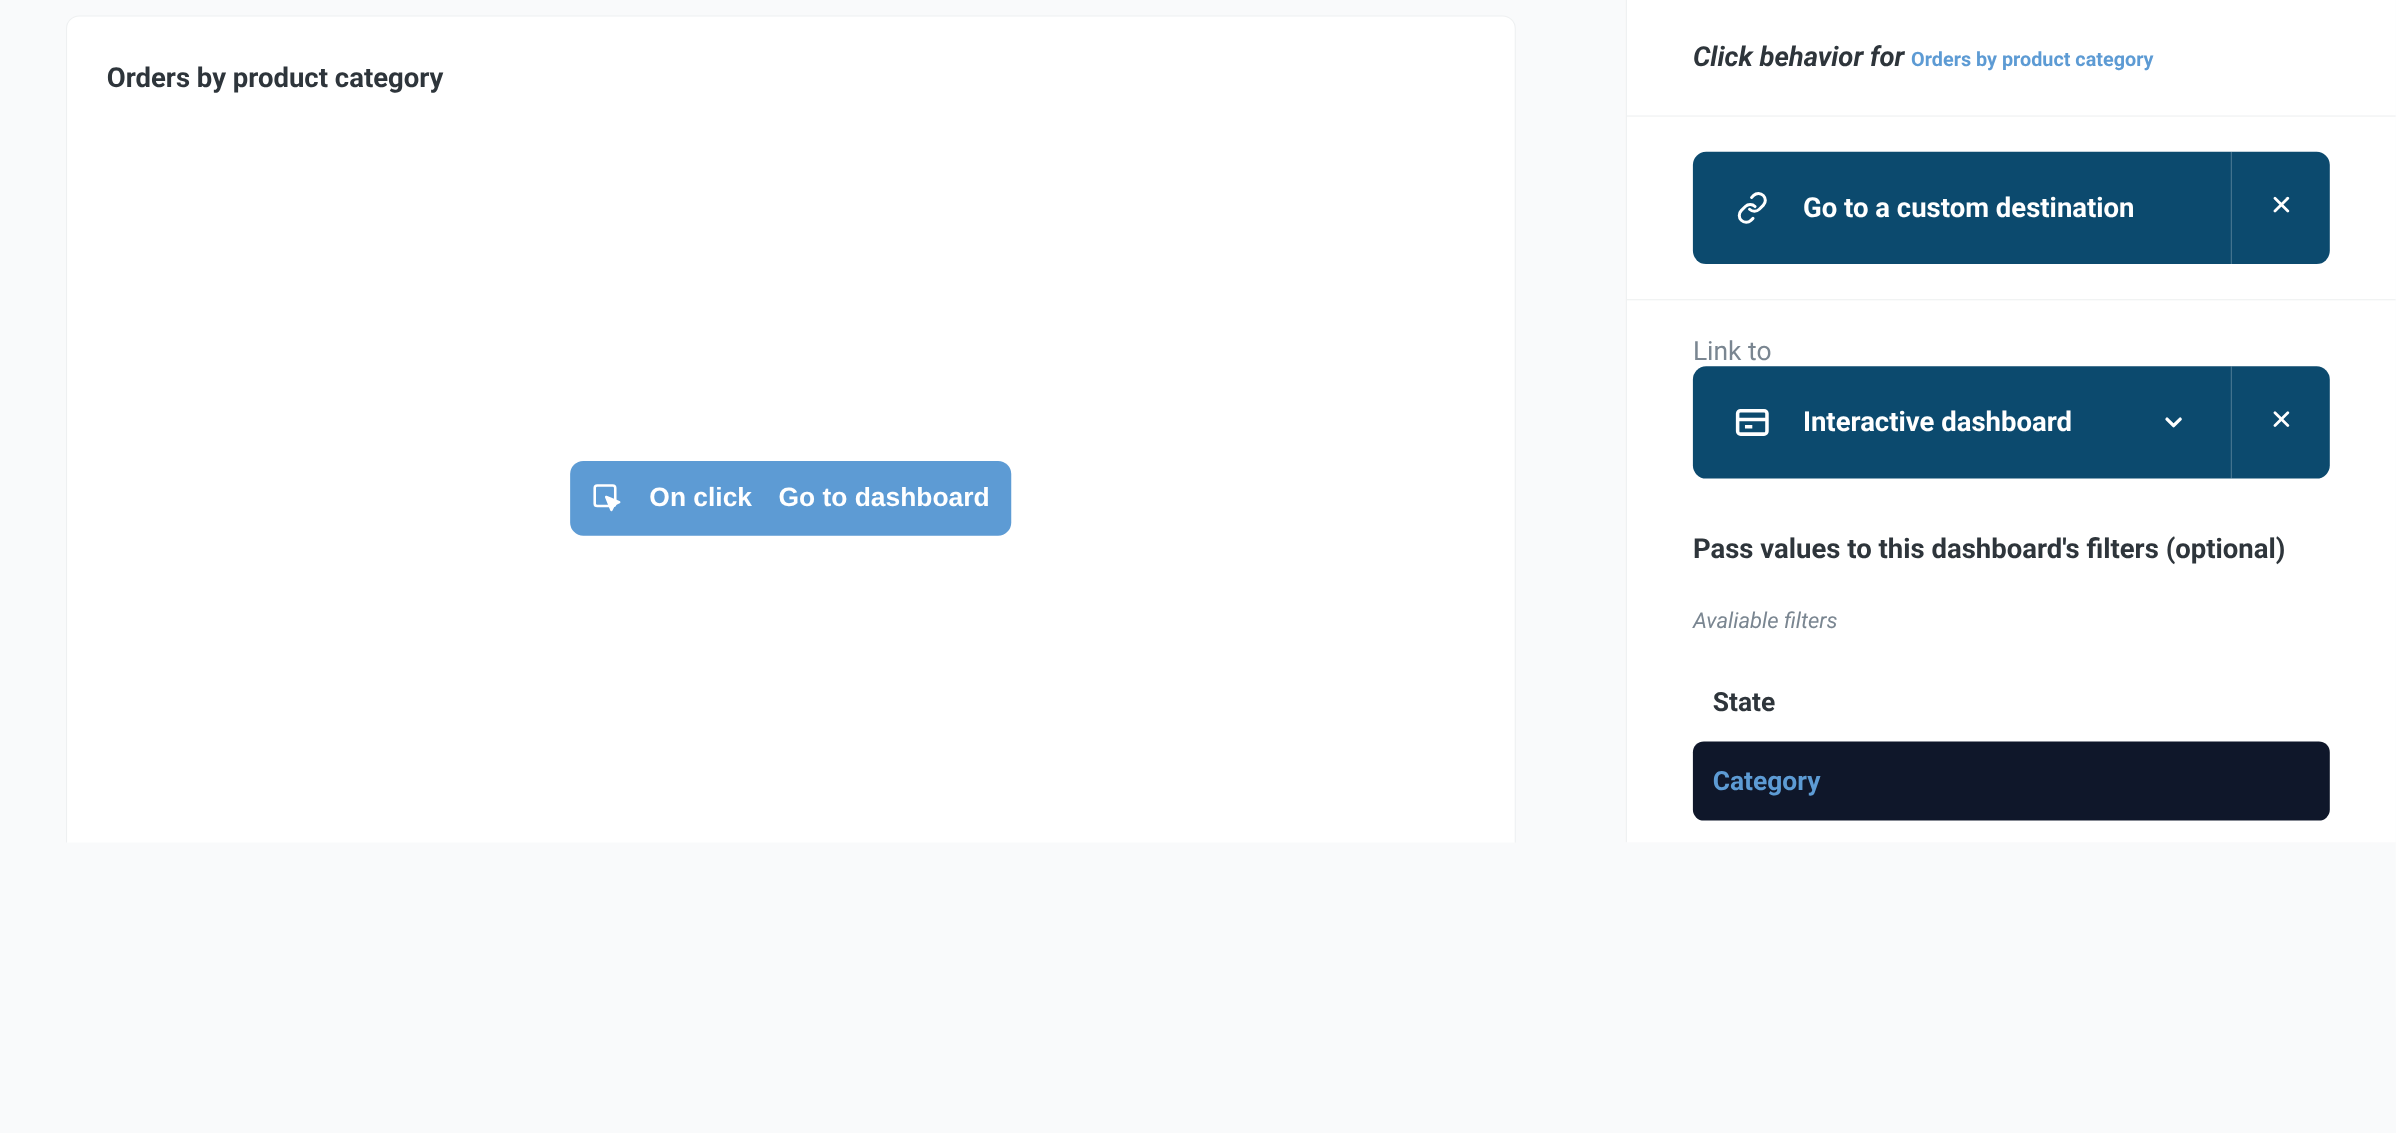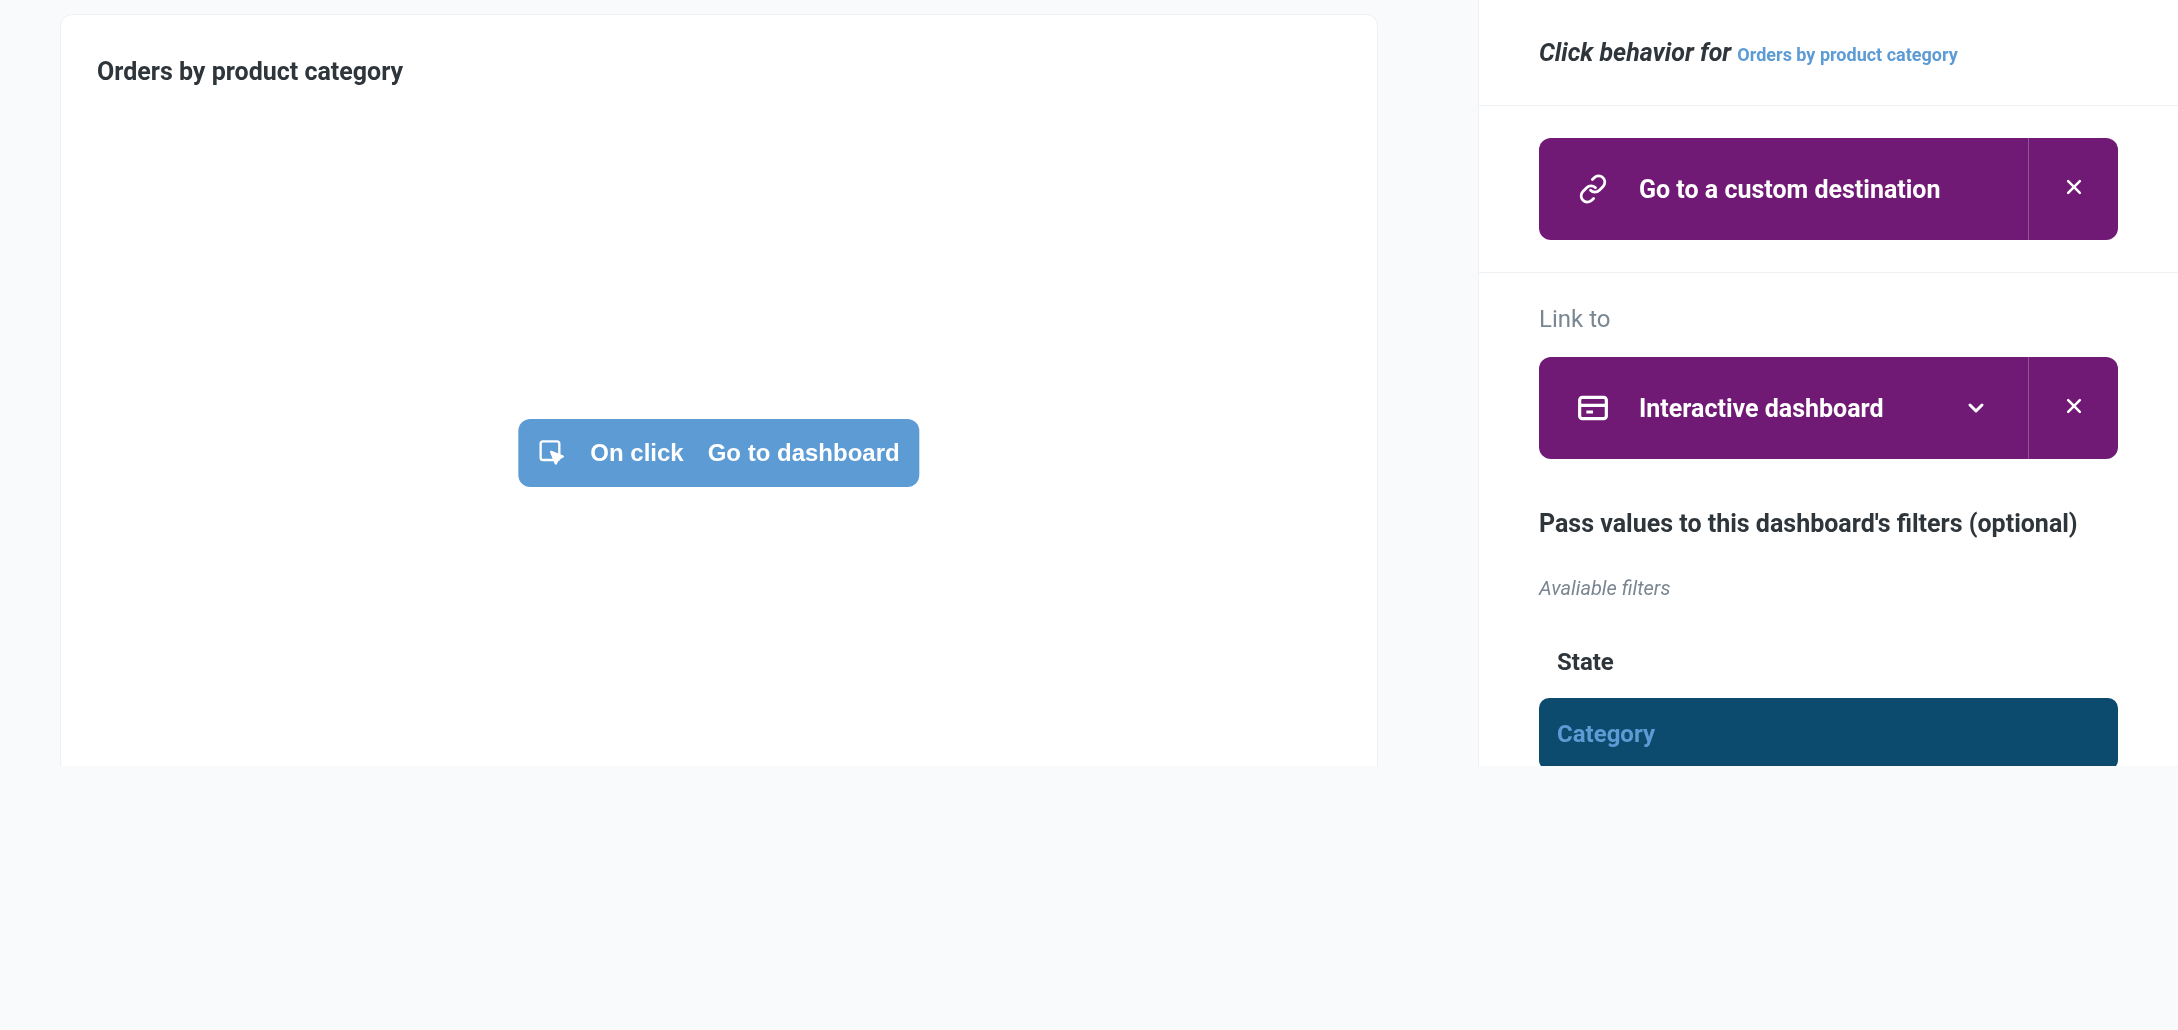"Go to a custom destination" .action-row { background: #701a75 -> #0c4a6e }
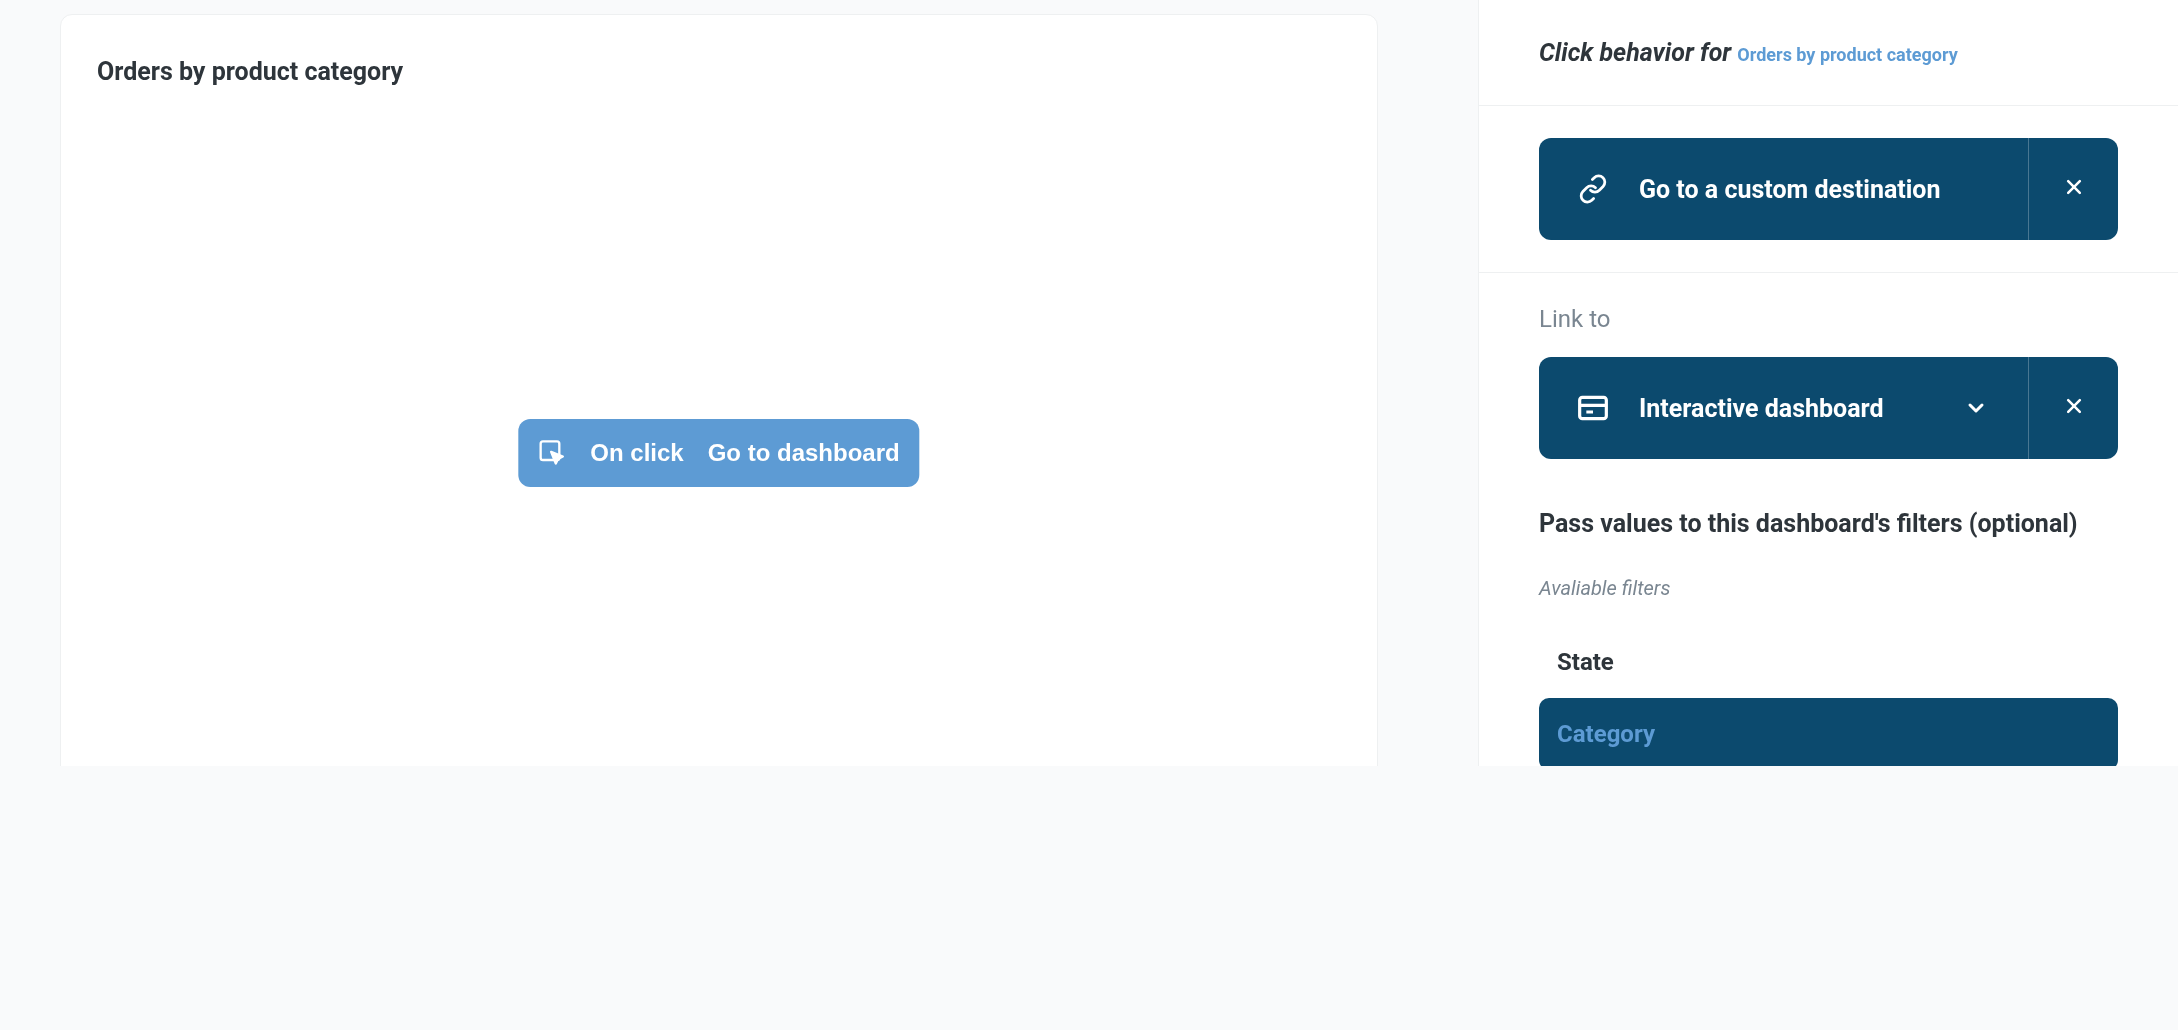"Link to" .section-label { margin-bottom: 24px -> none }
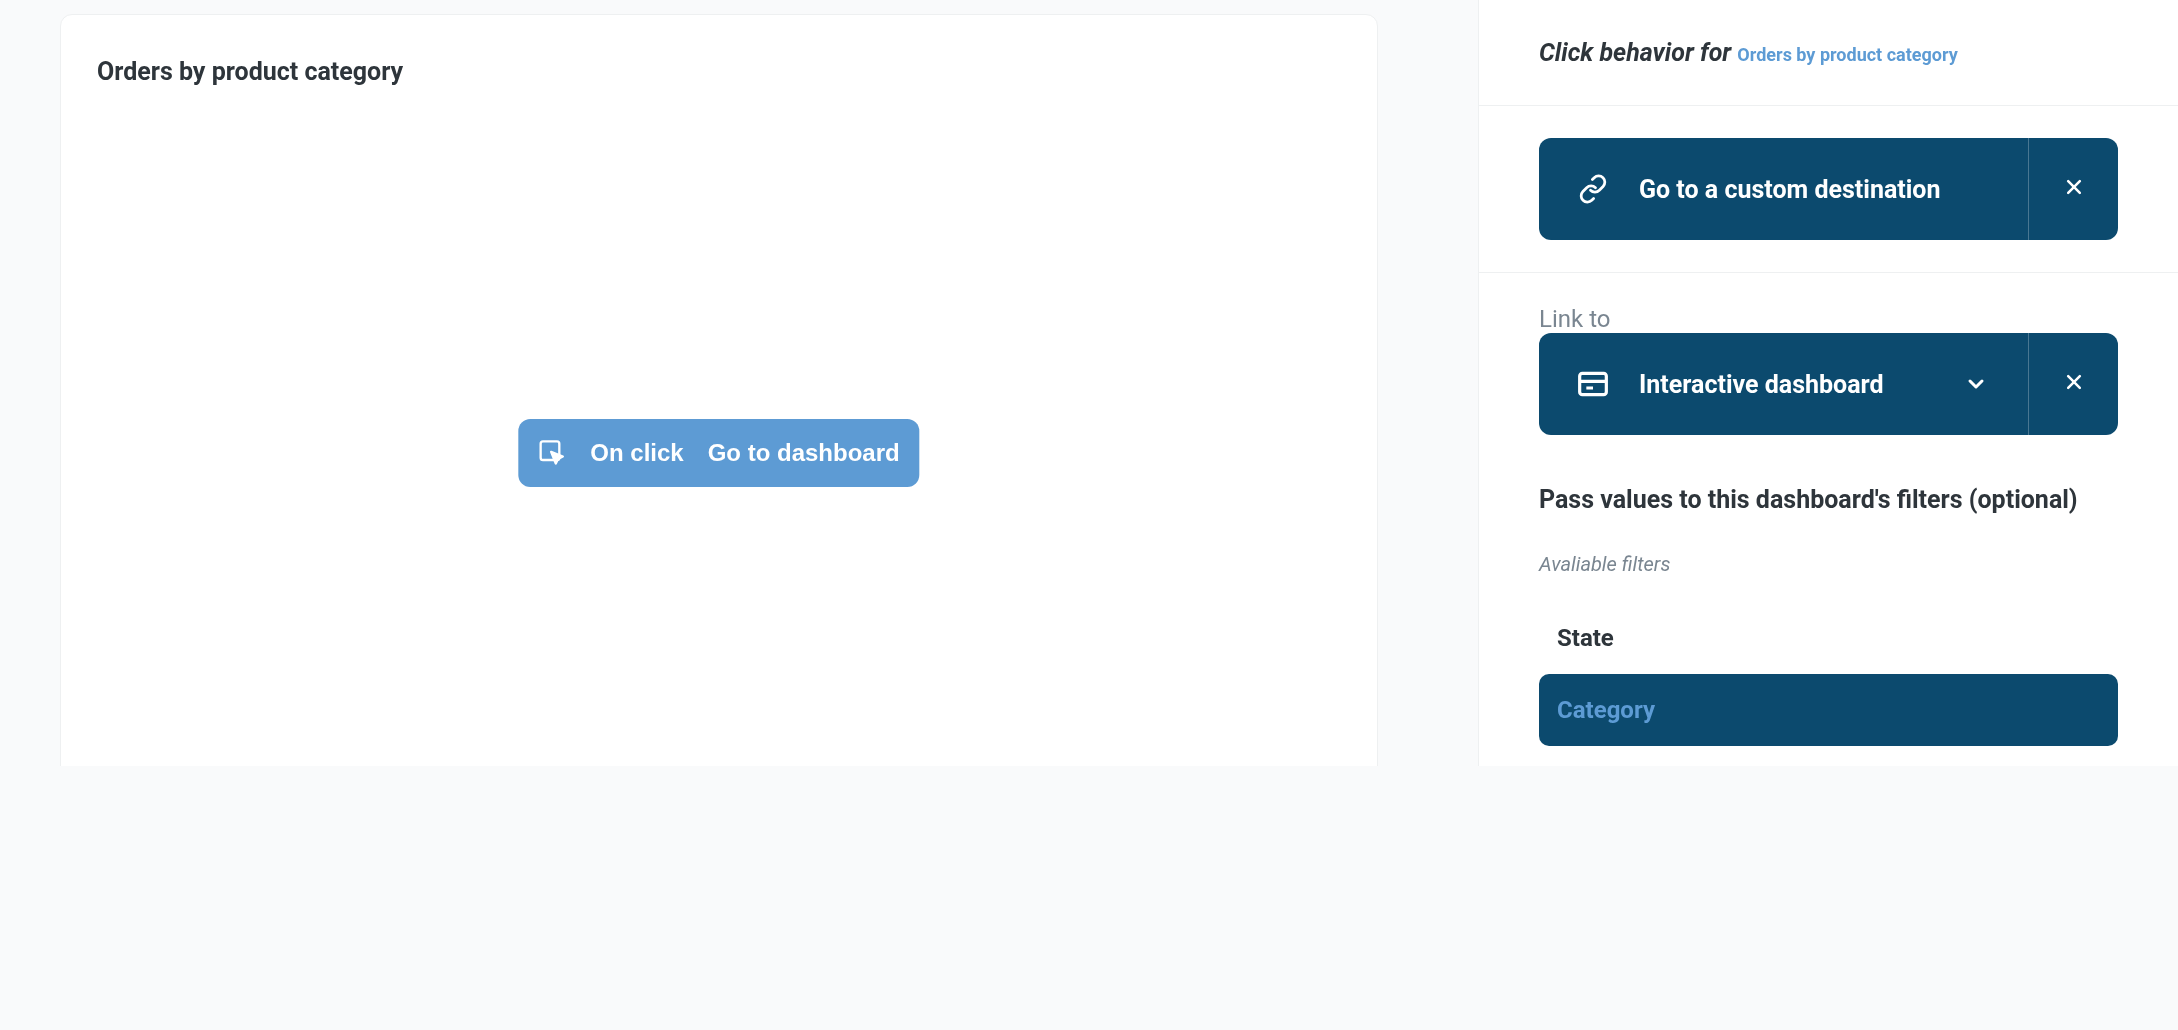"Category" .filter-item.selected { background: #0c4a6e -> #0f172a }
